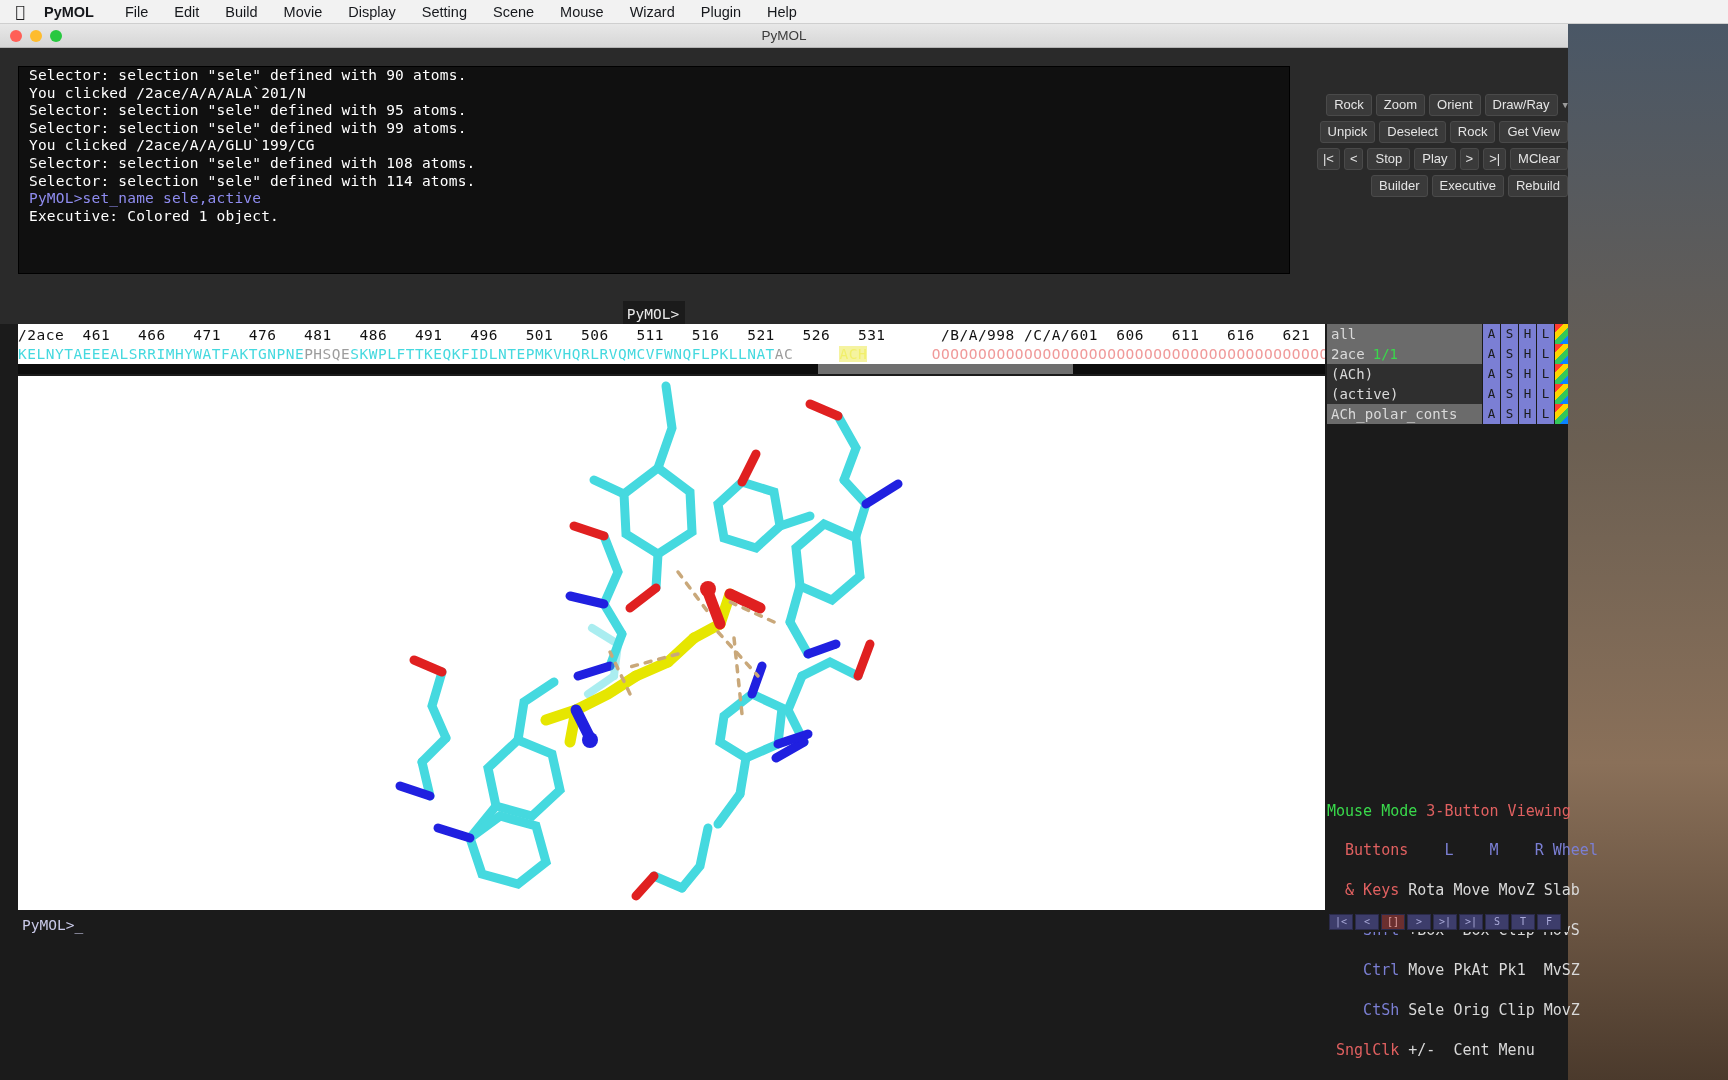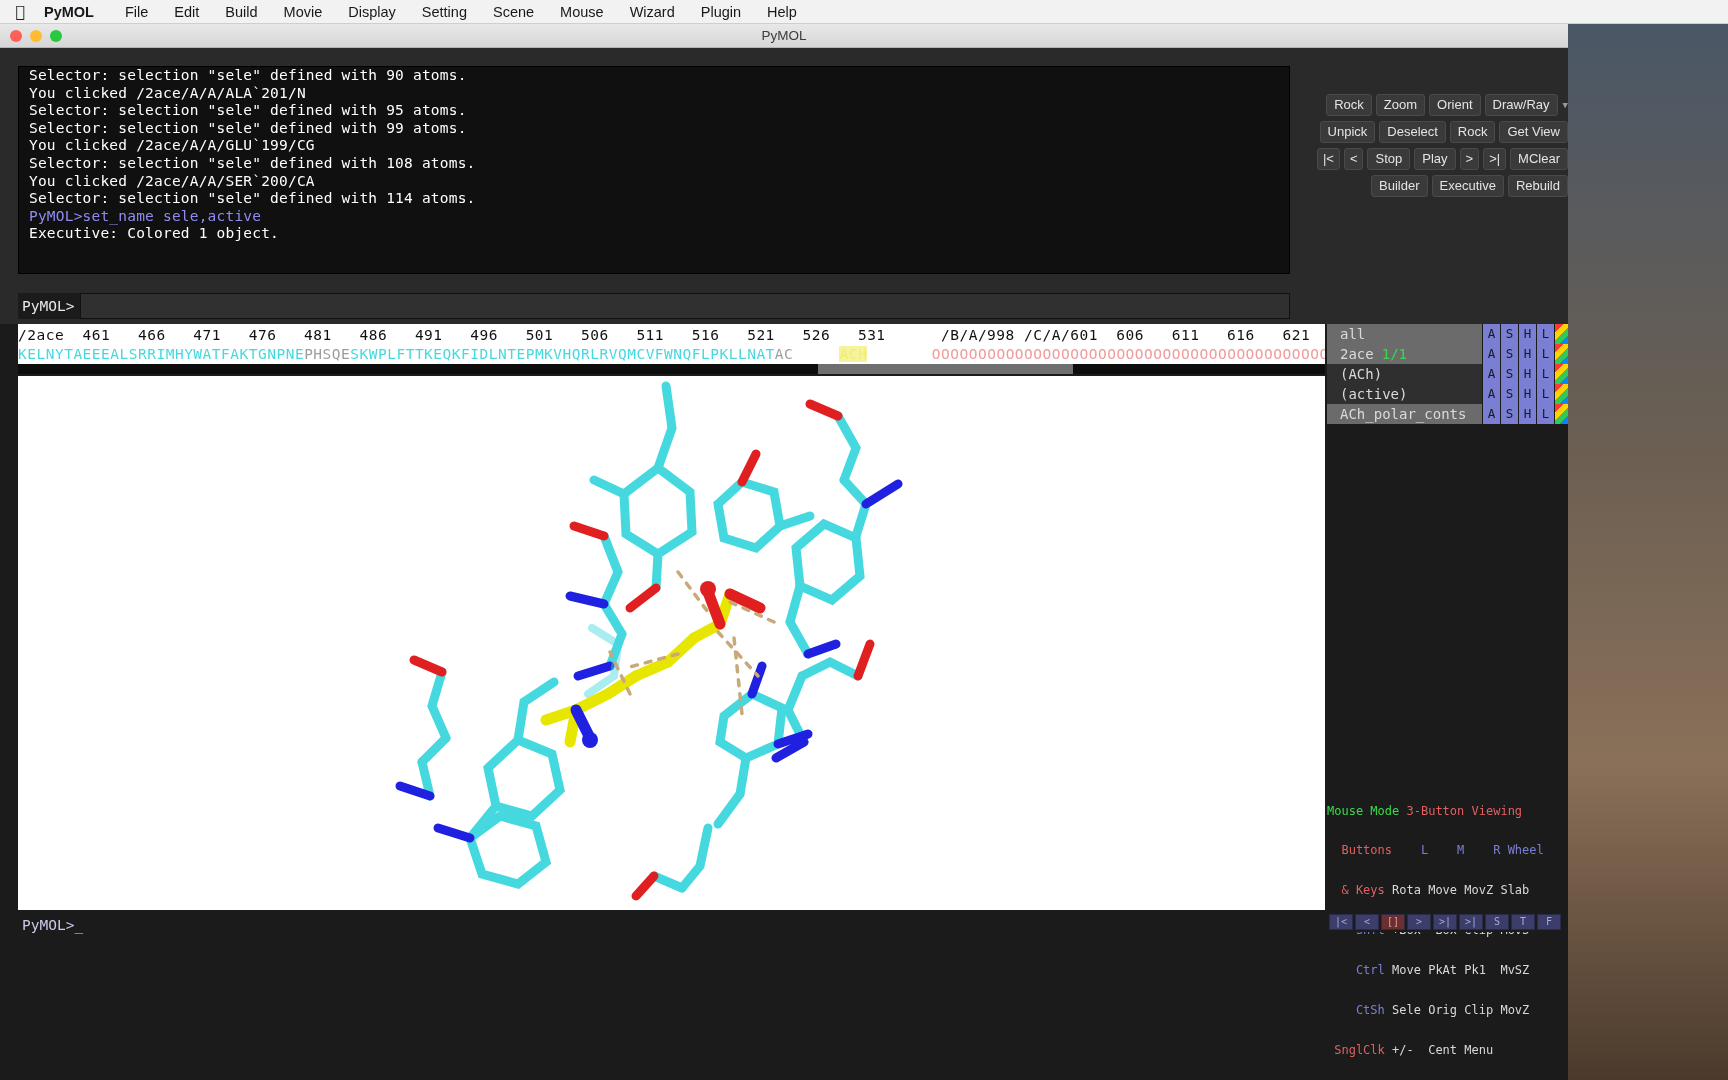"You clicked /2ace/A/A/SER`200/CA" div.console-line { html: <div>You clicked /2ace/A/A/SER`200/CA</div> -> none }
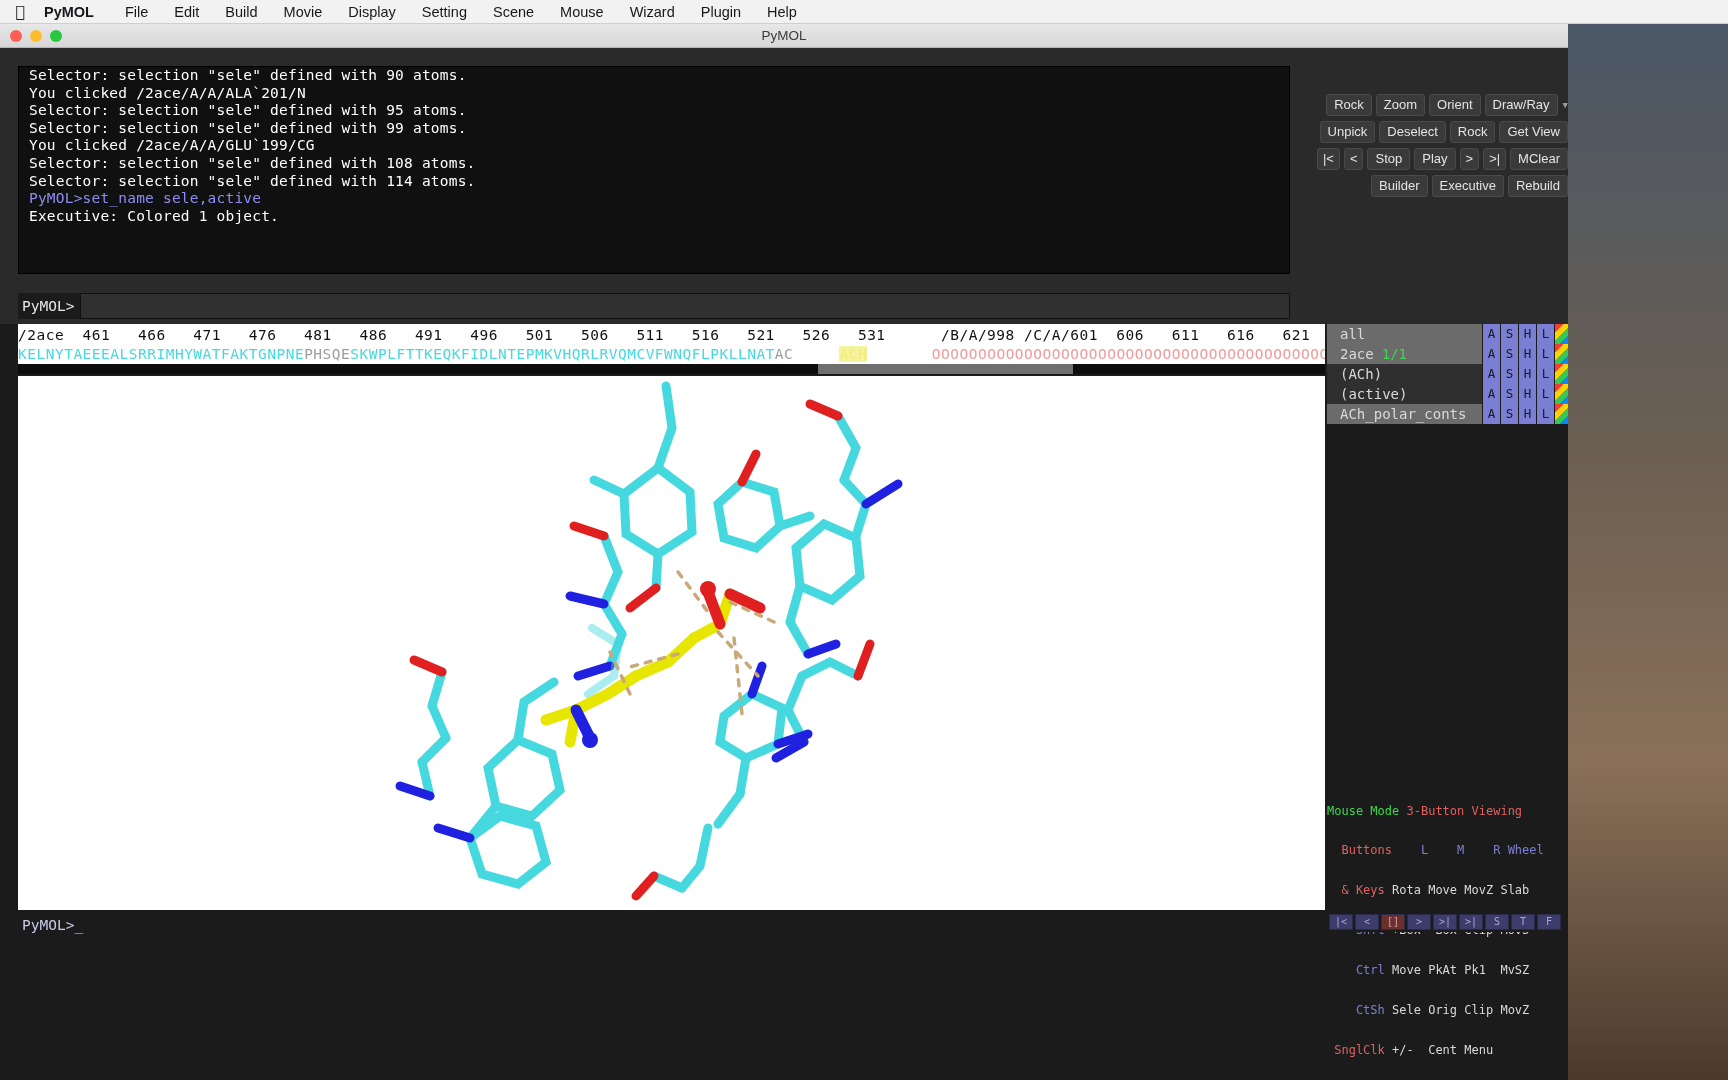"PyMOL>" .prompt-row { flex-direction: none -> column; top: 245px -> 253px }
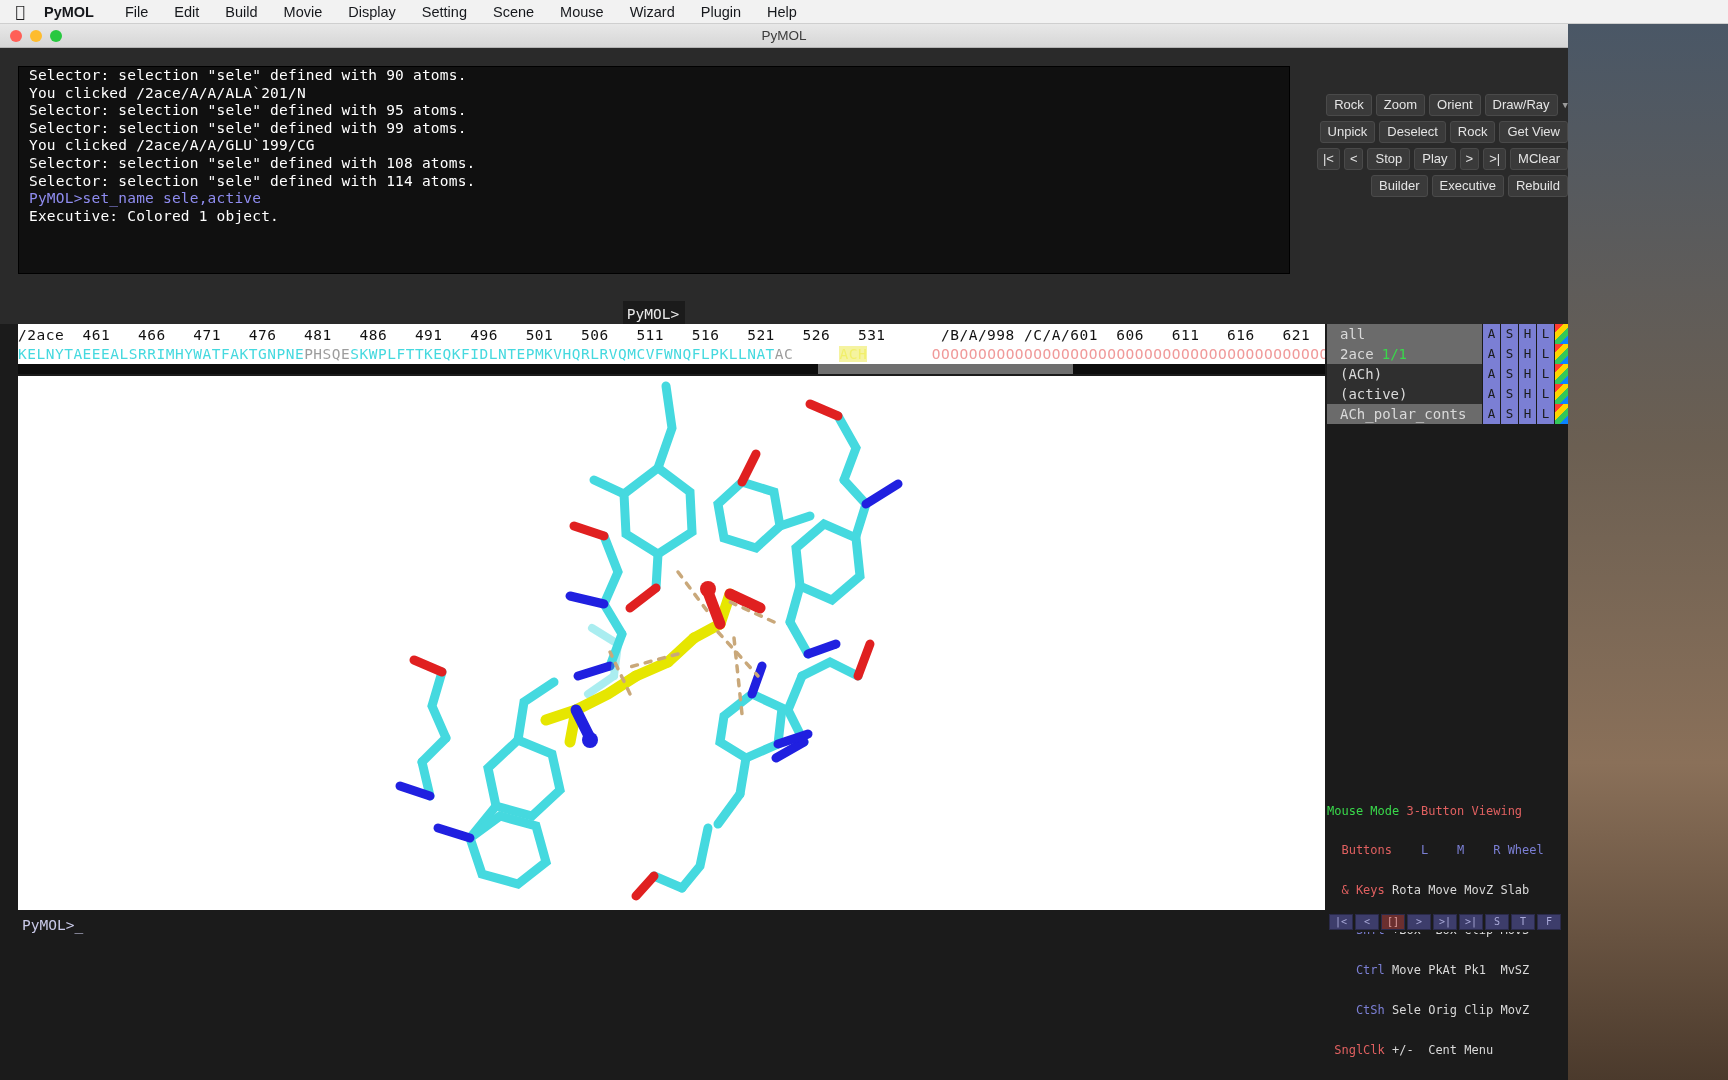"all" .obj-name { padding-left: 13px -> 4px }
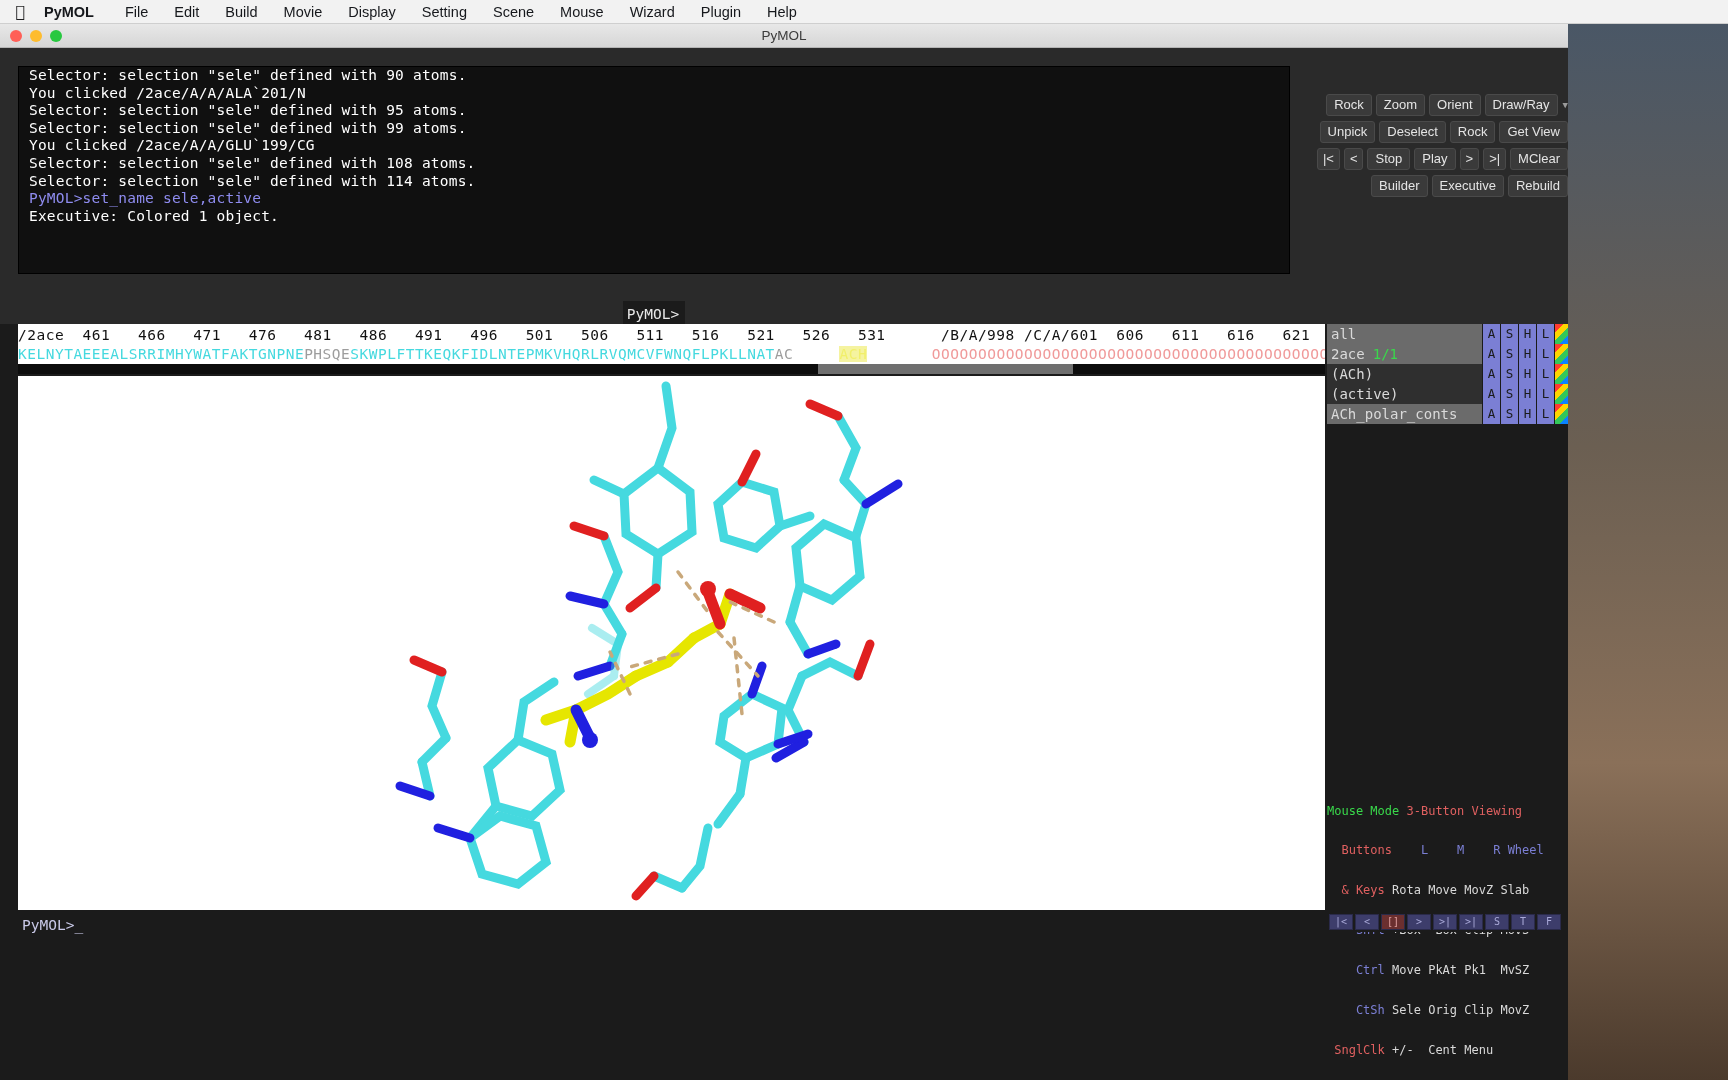"Mouse Mode 3-Button Viewing" .mousemode { font-size: 12px -> 15px }
